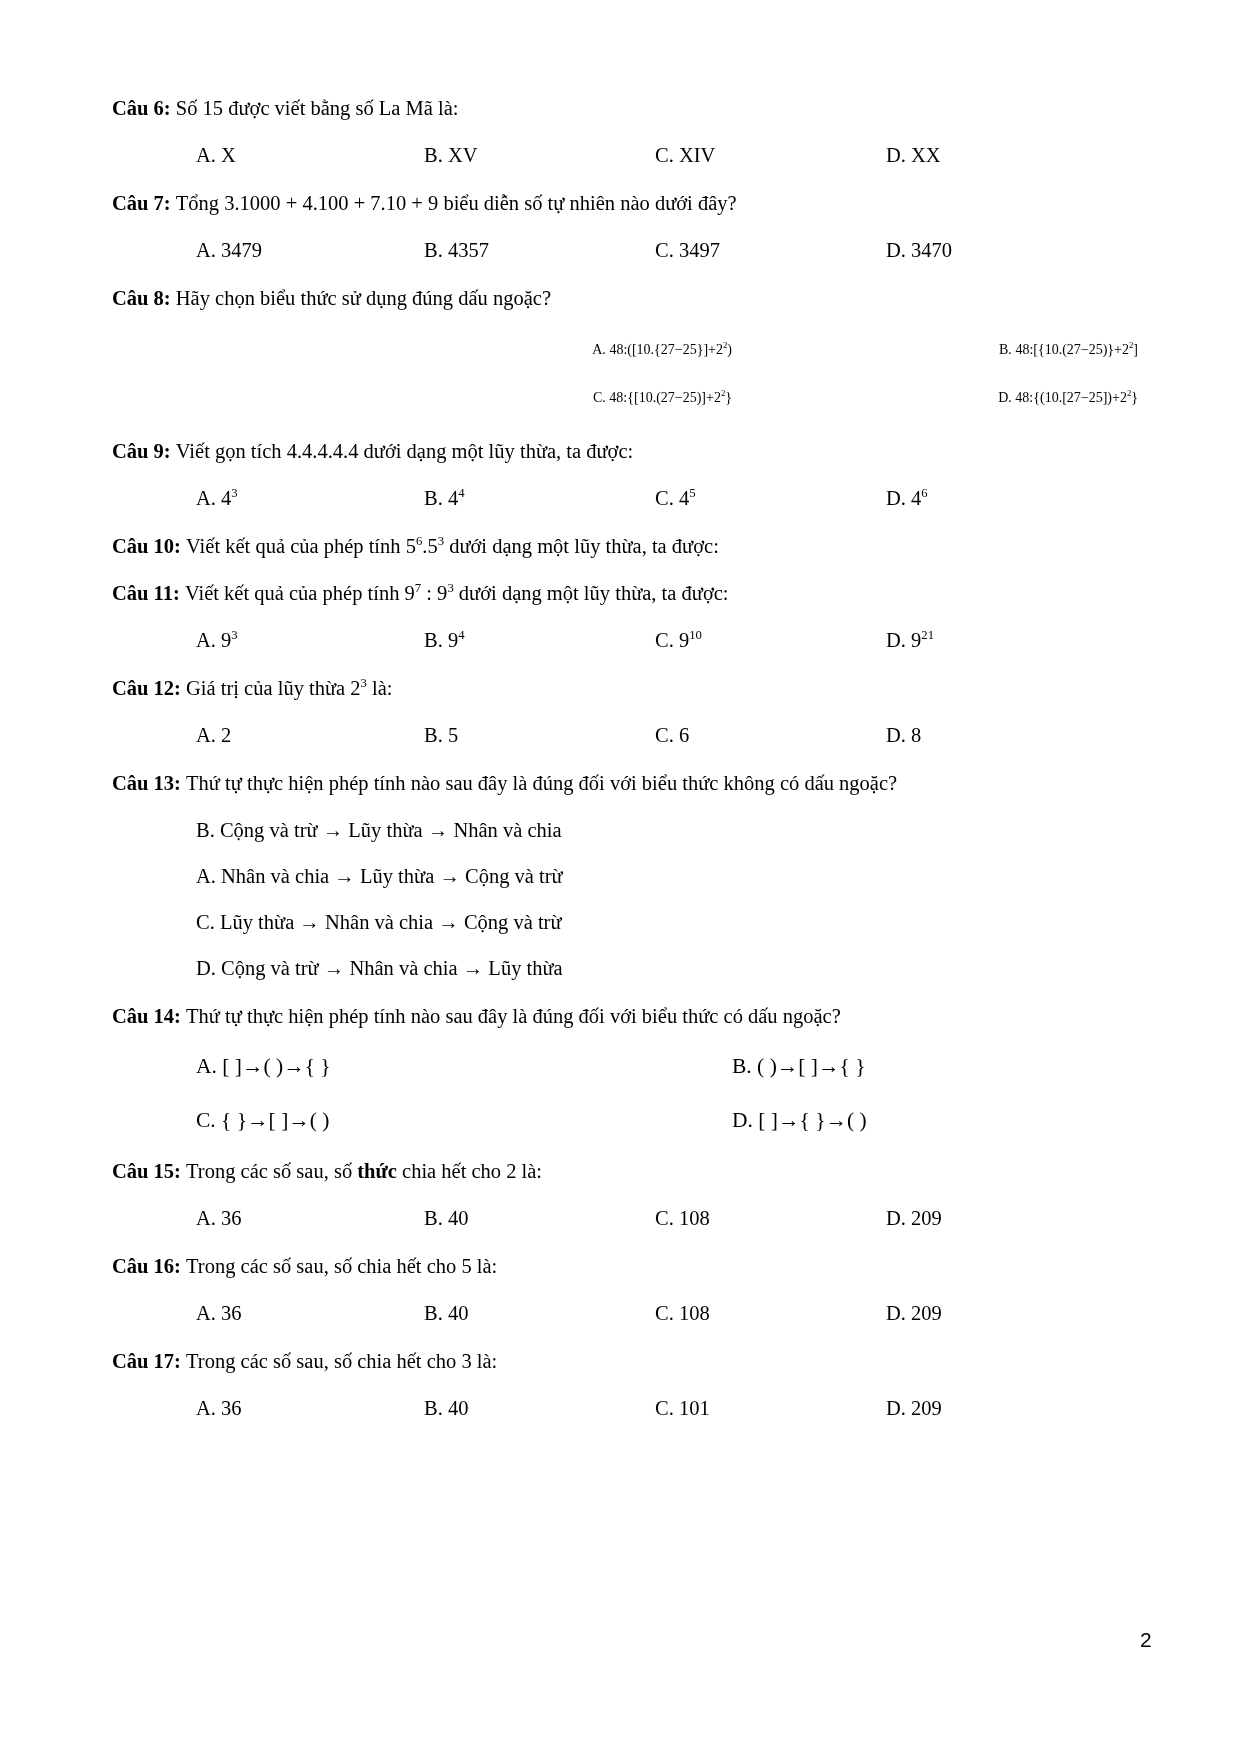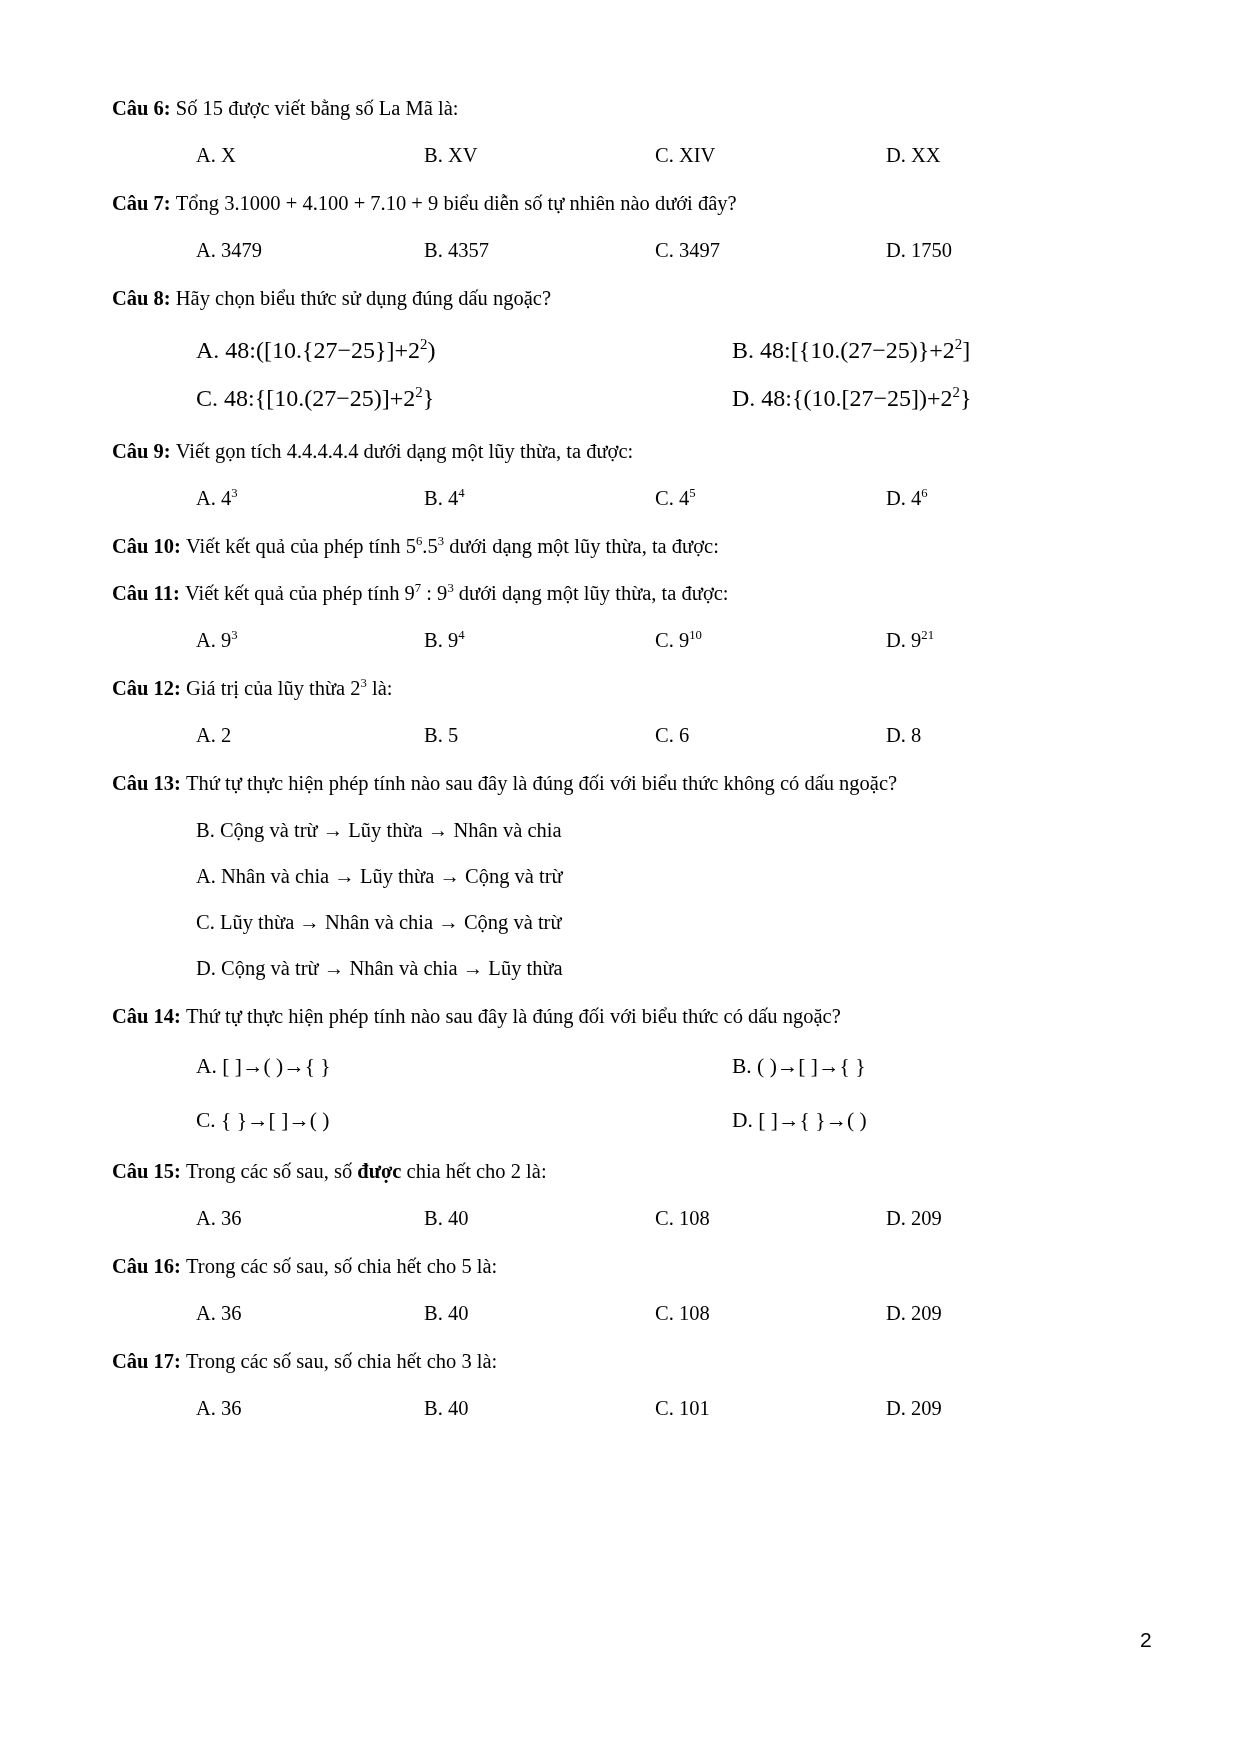"1750" span { text: 1750 -> 3470 }
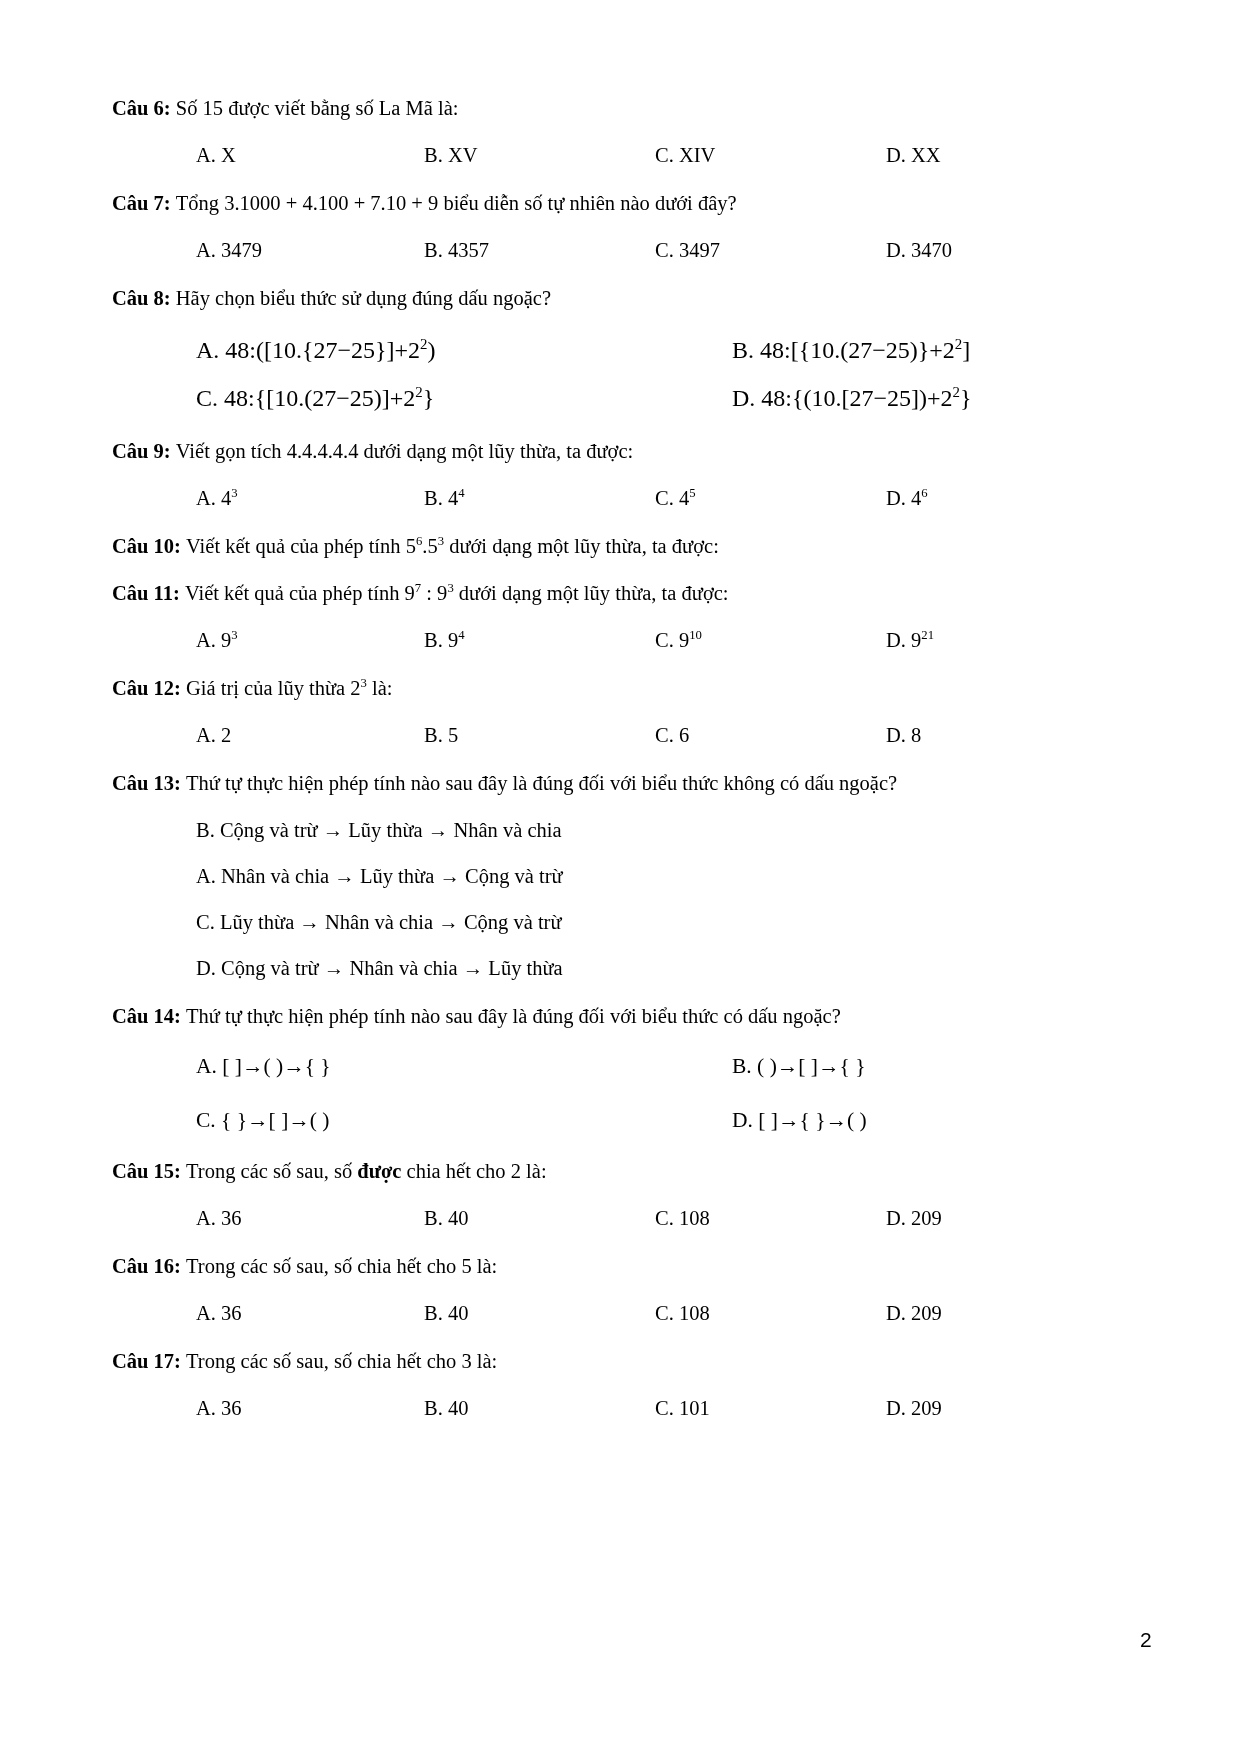"A. 48:([10.{27−25}]+22)" .opts.math { font-size: 24px -> 14px; text-align: none -> right }
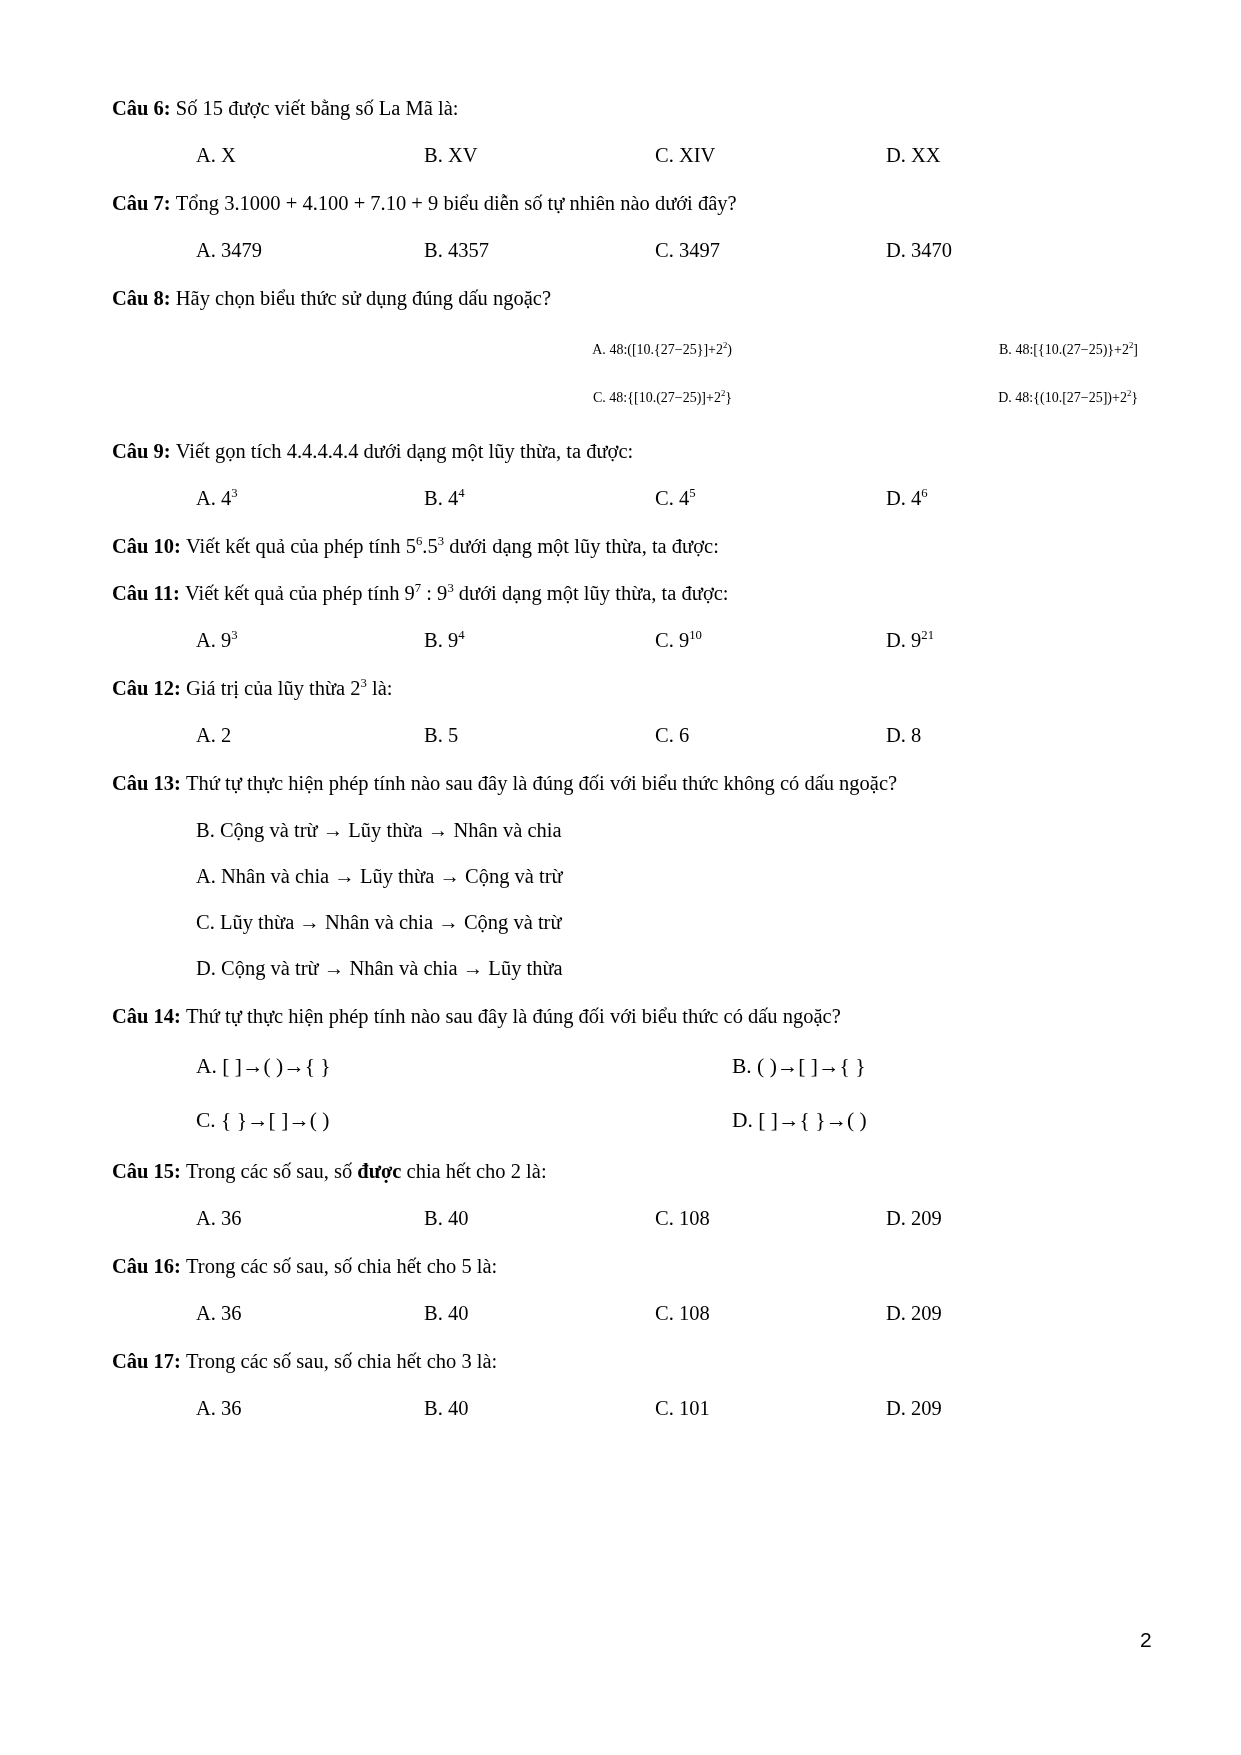"được" b { text: được -> thức }
